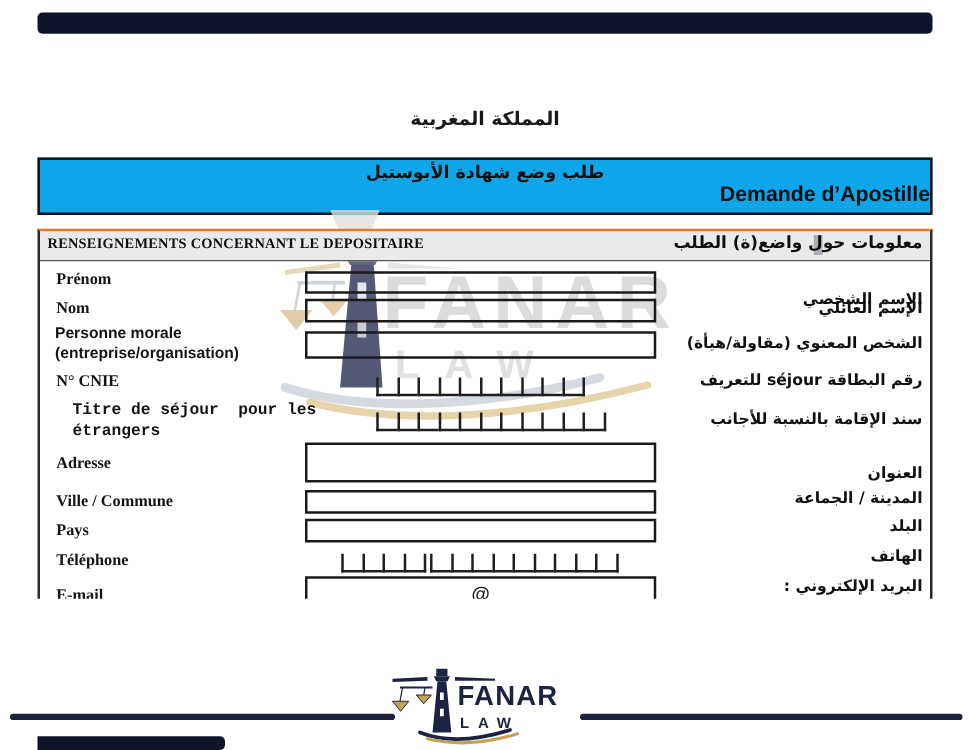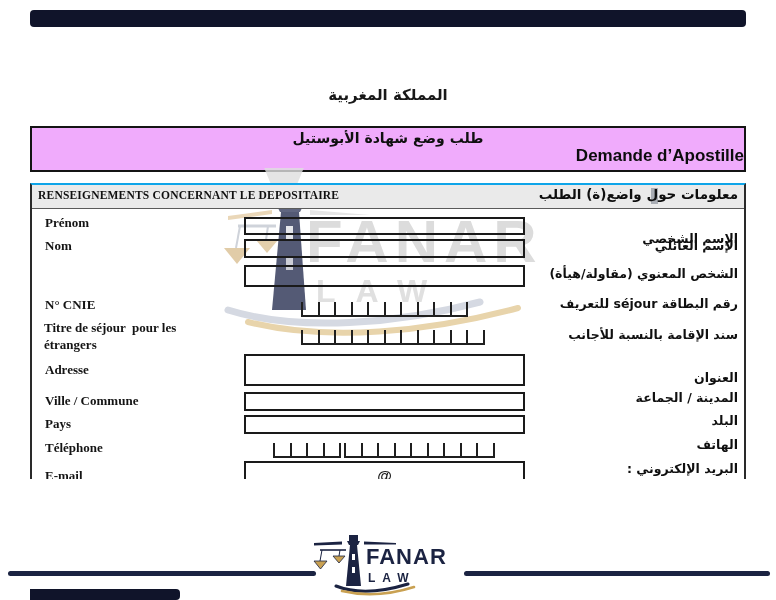"طلب وضع شهادة الأبوستيل" .title-box { background: #f0abfc -> #0ea5e9 }
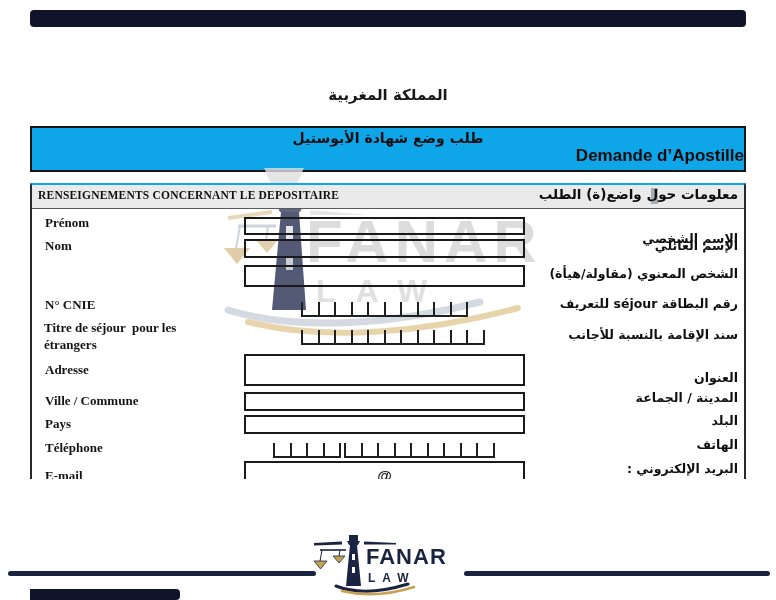"RENSEIGNEMENTS CONCERNANT LE DEPOSITAIRE" .section { border-top: 2px solid #0ea5e9 -> 2px solid #f97316 }
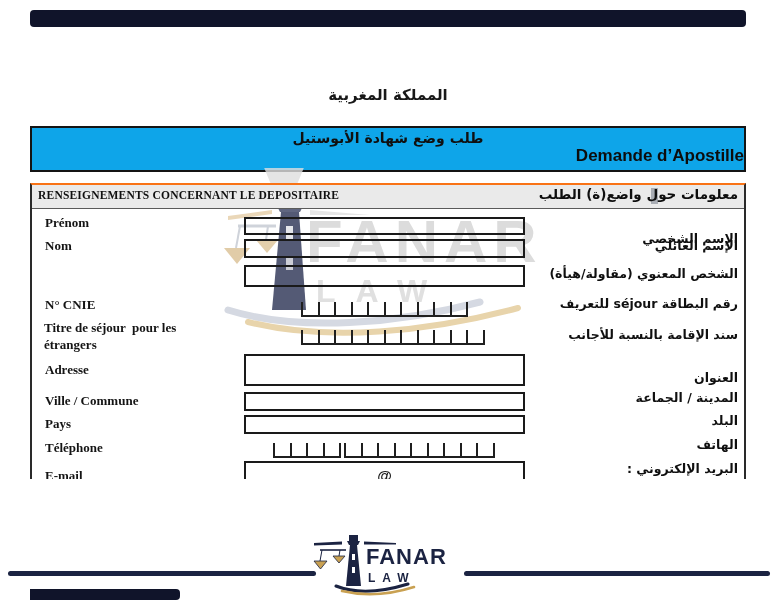"Personne morale" div.lbl { html: none -> <div>Personne morale (entreprise/organisation)</div> }
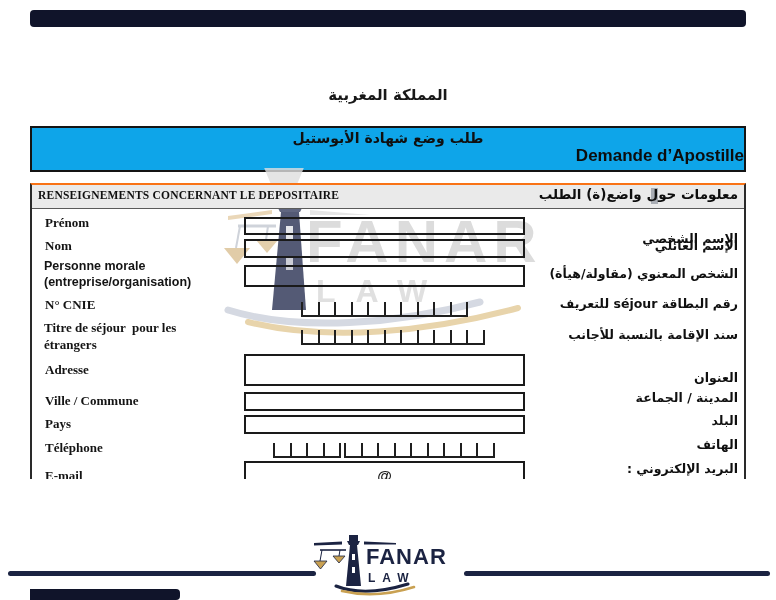"Titre de séjour pour les" div.lbl { font-family: none -> Liberation Mono, monospace; left: 12px -> 26px }
